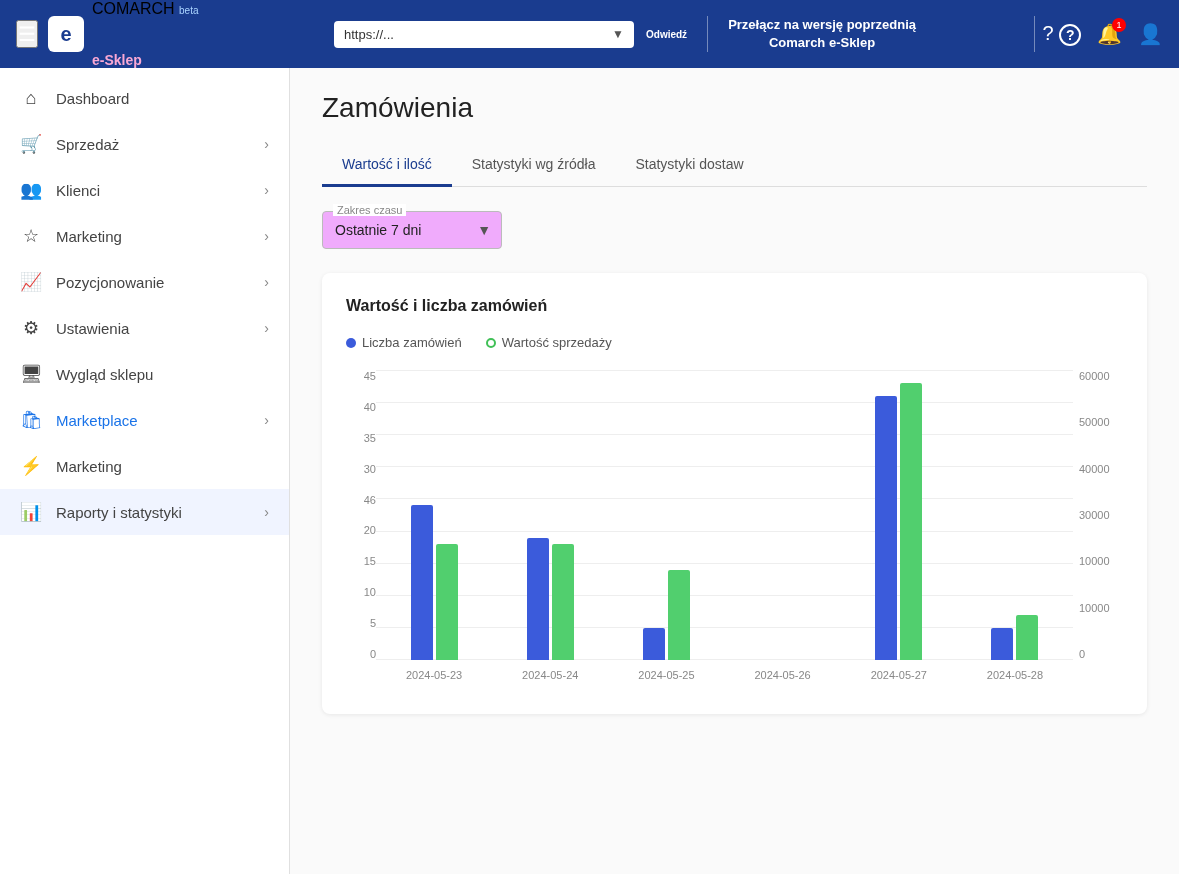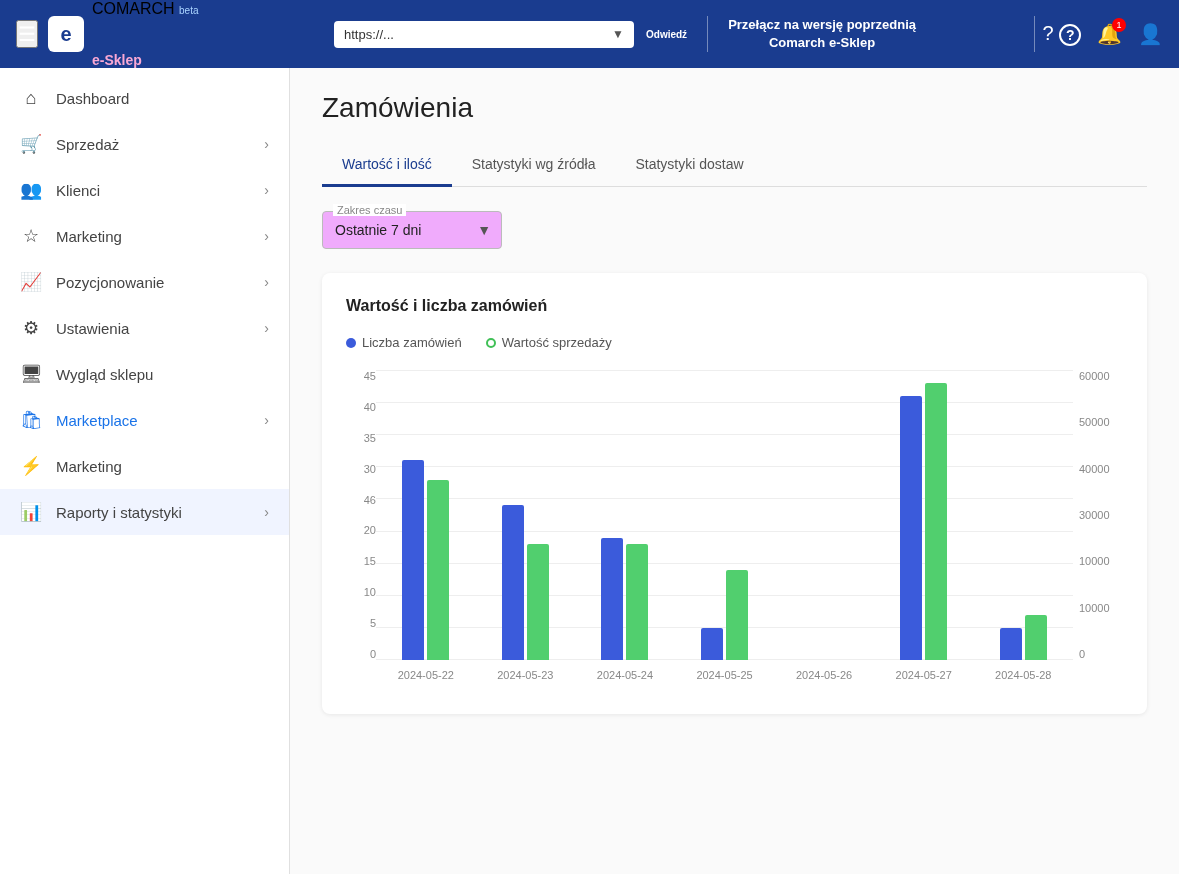"2024-05-22" div.bar-group { html: <div> <div> <div></div> <div></div> </div> <div>2024-05-22</div> </div> -> none }
